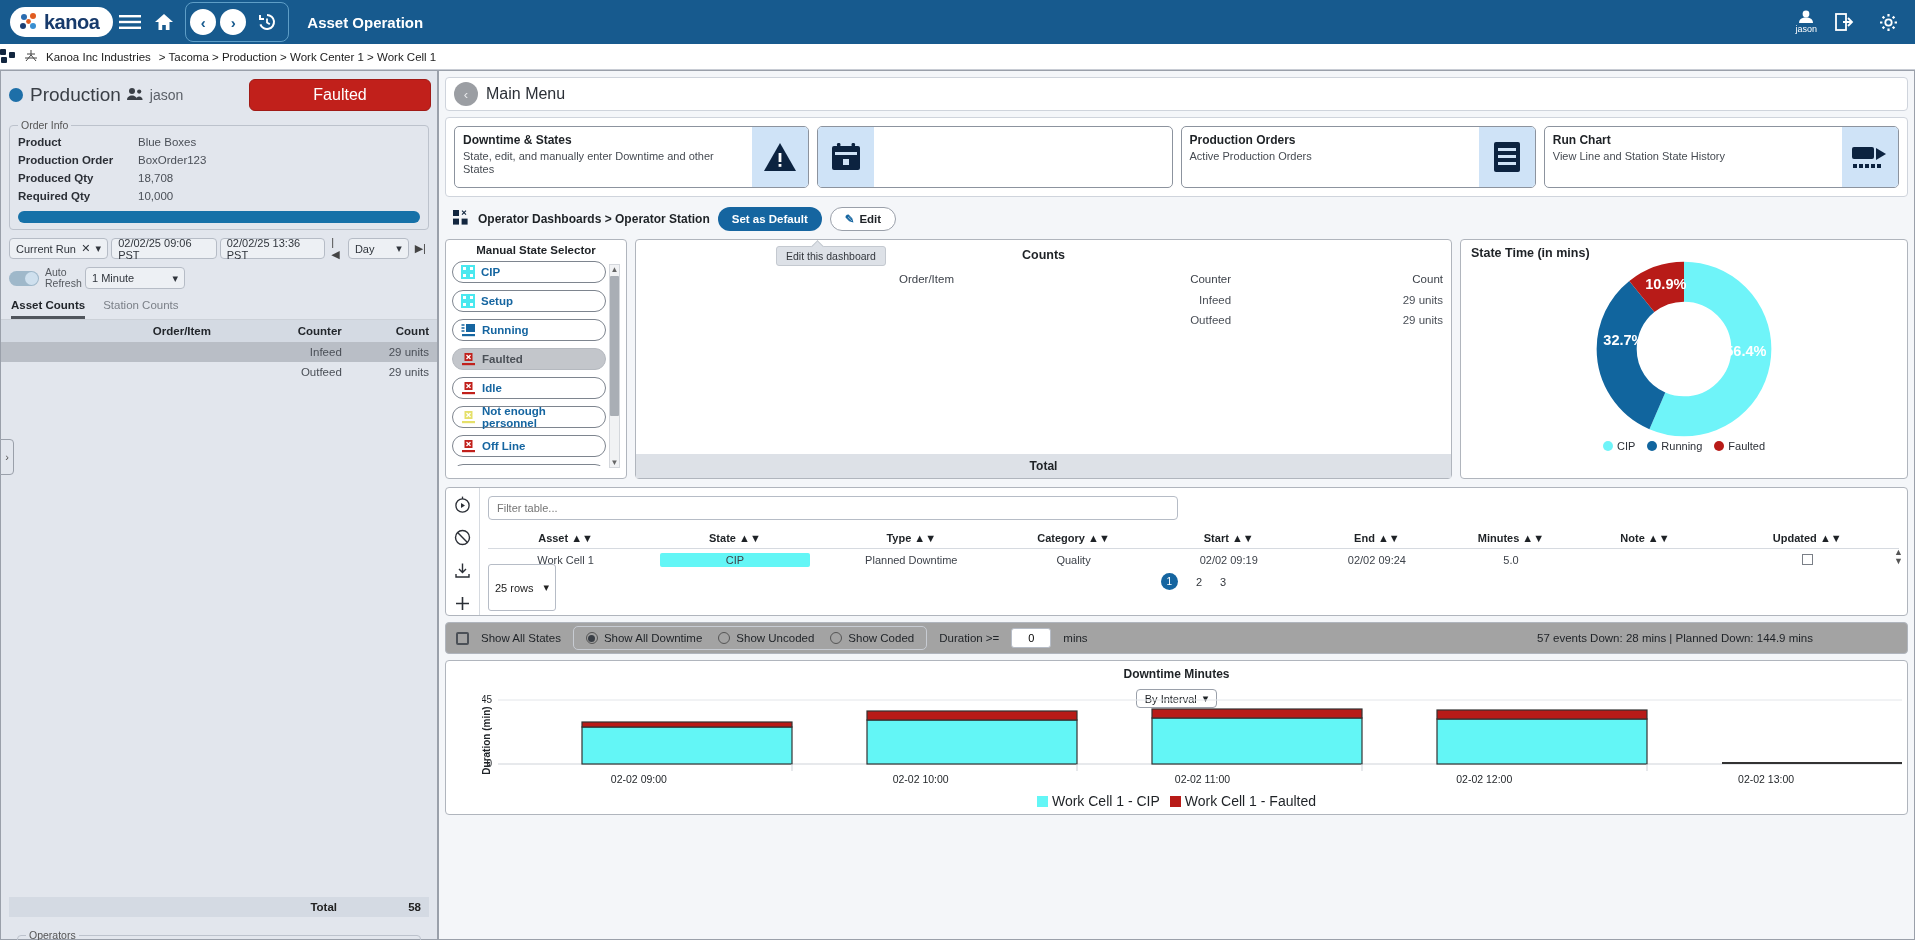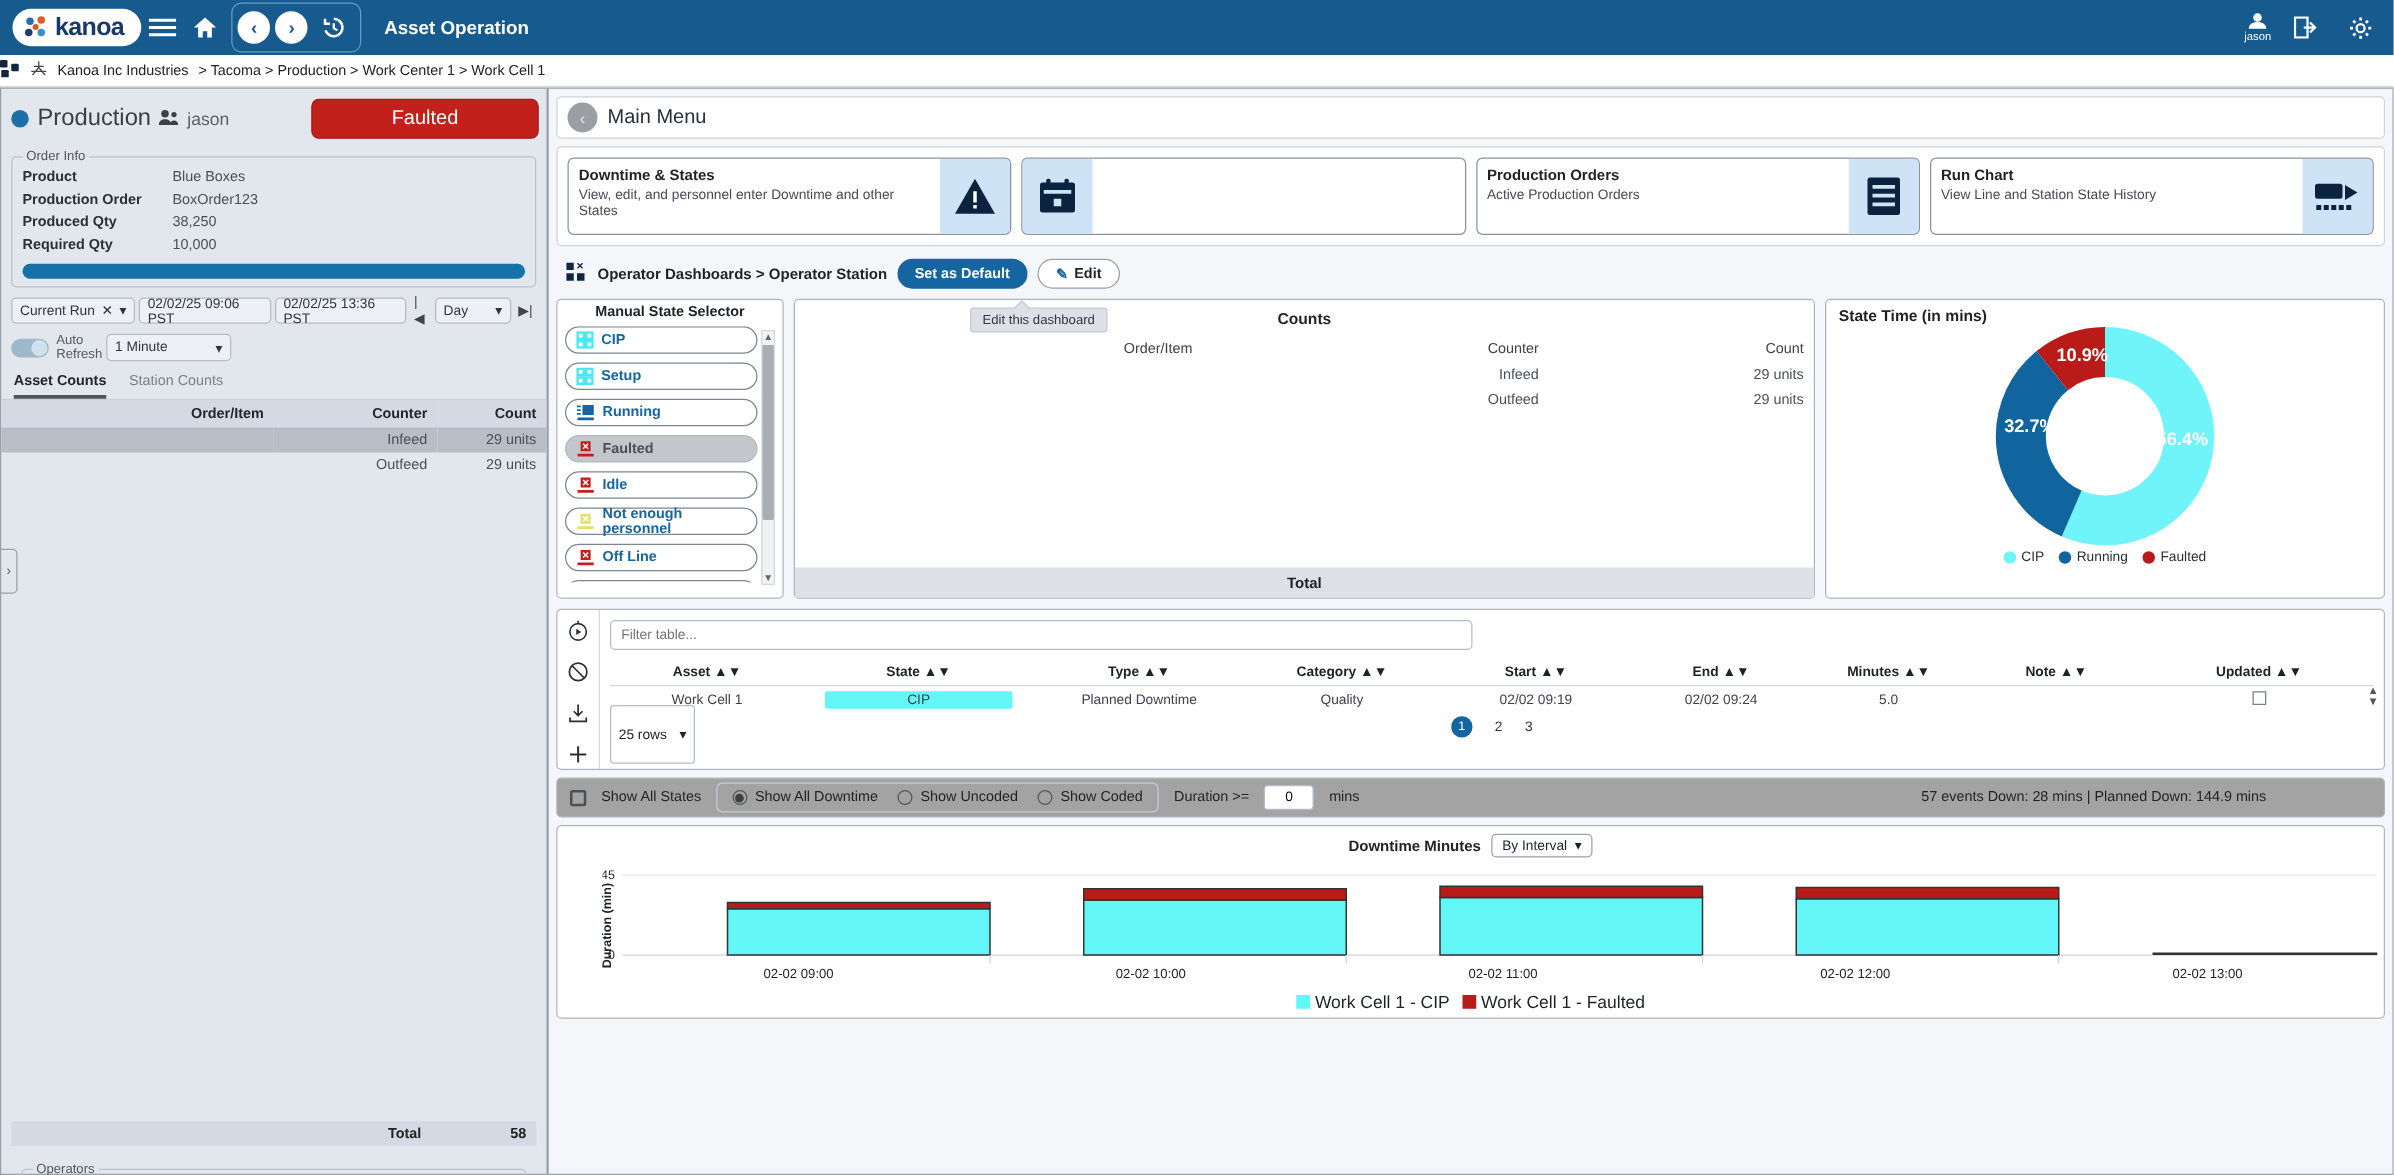"View, edit, and personnel enter" div.card-d { text: View, edit, and personnel -> State, edit, and manually }
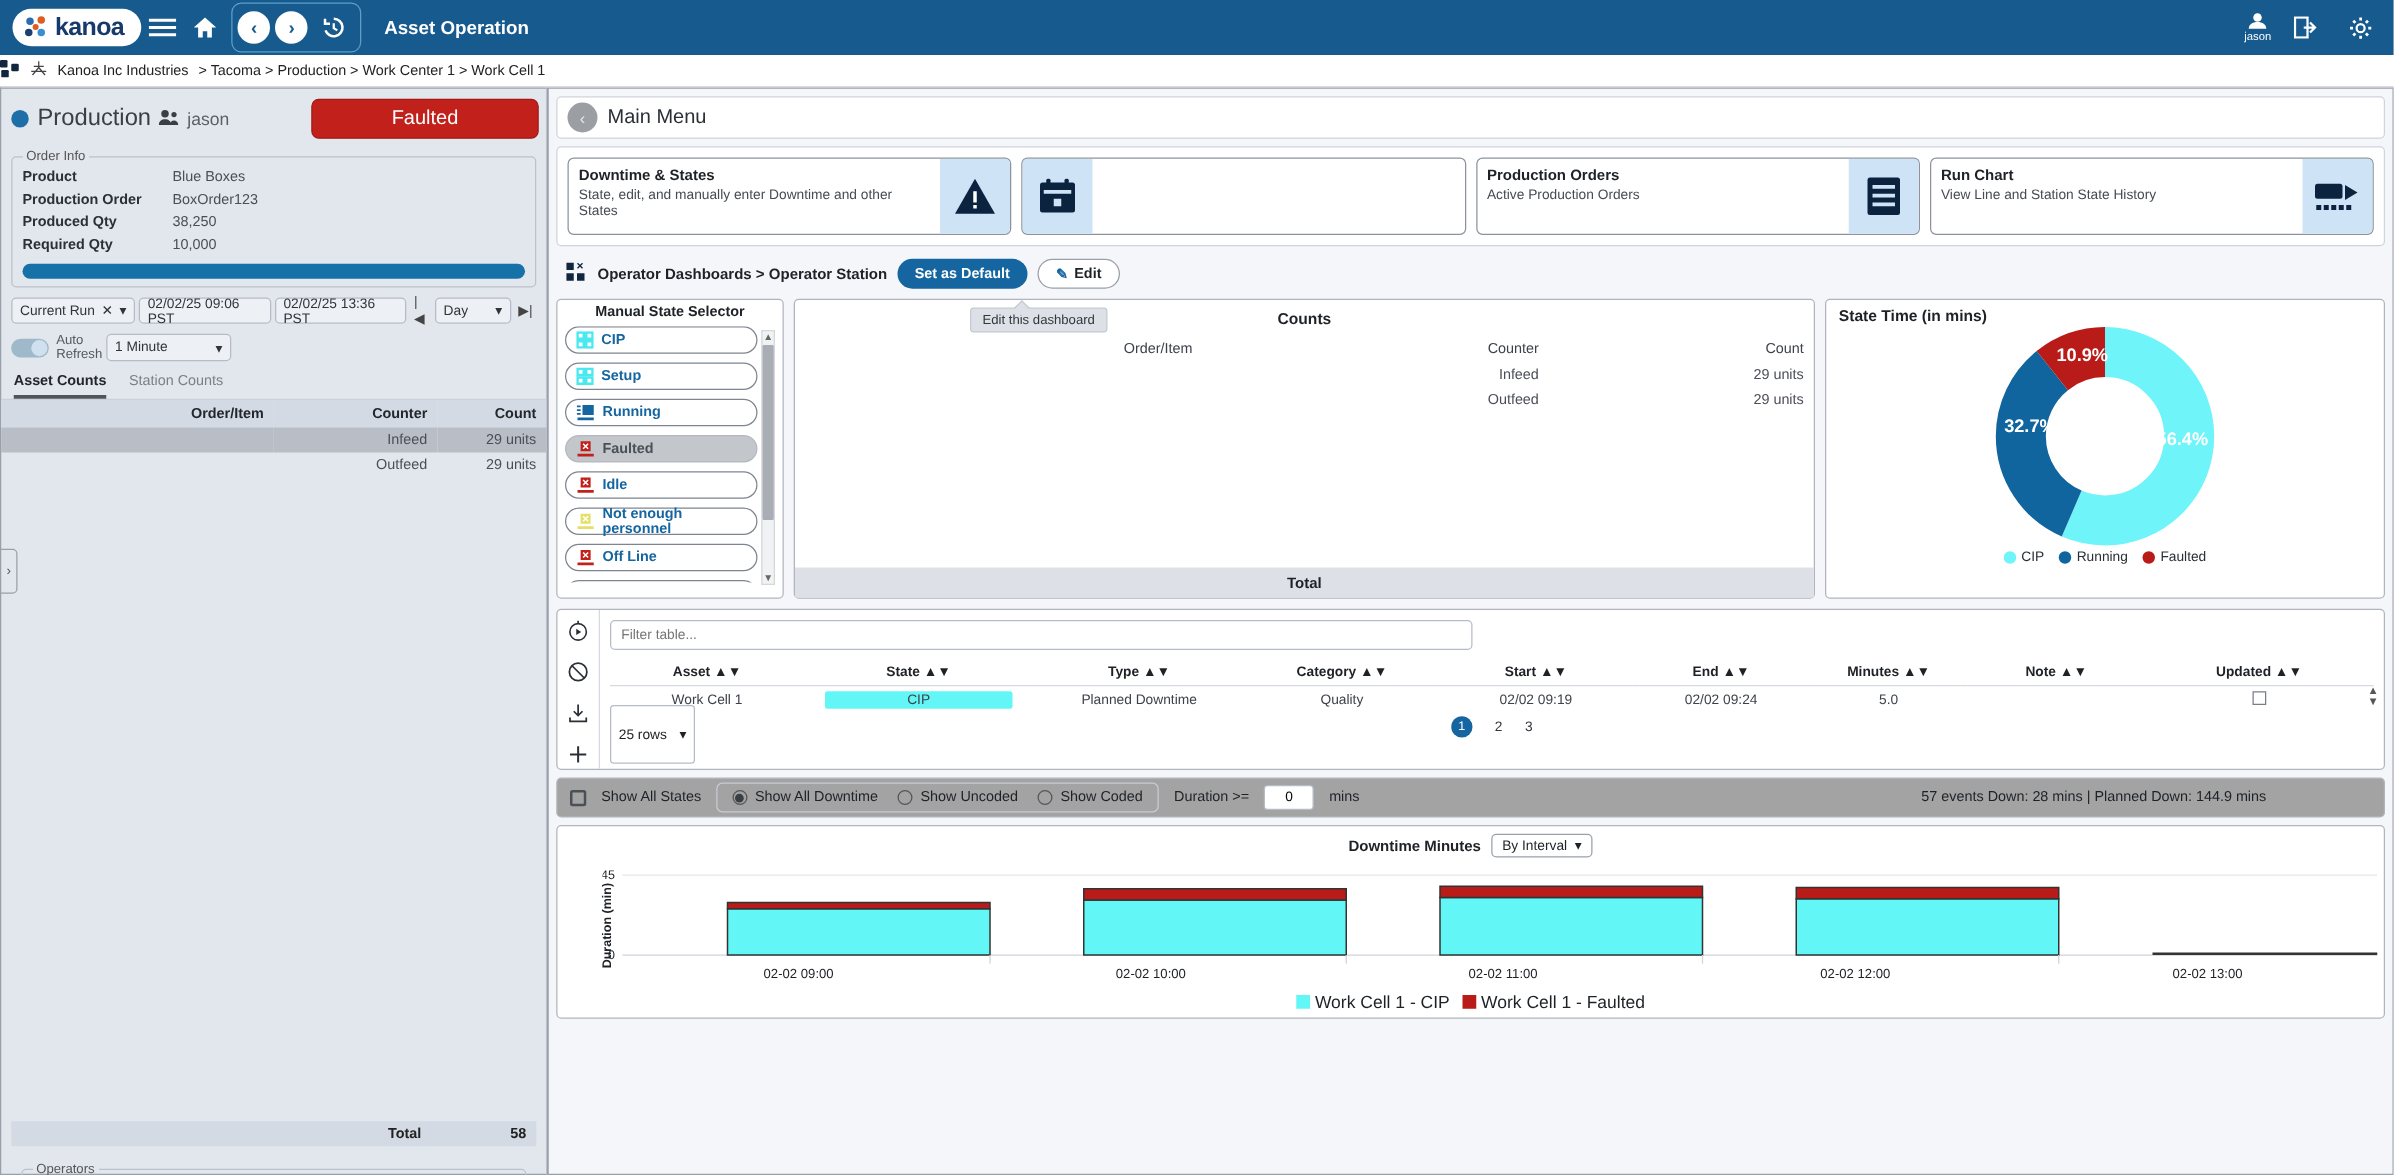"38,250" span.v { text: 38,250 -> 18,708 }
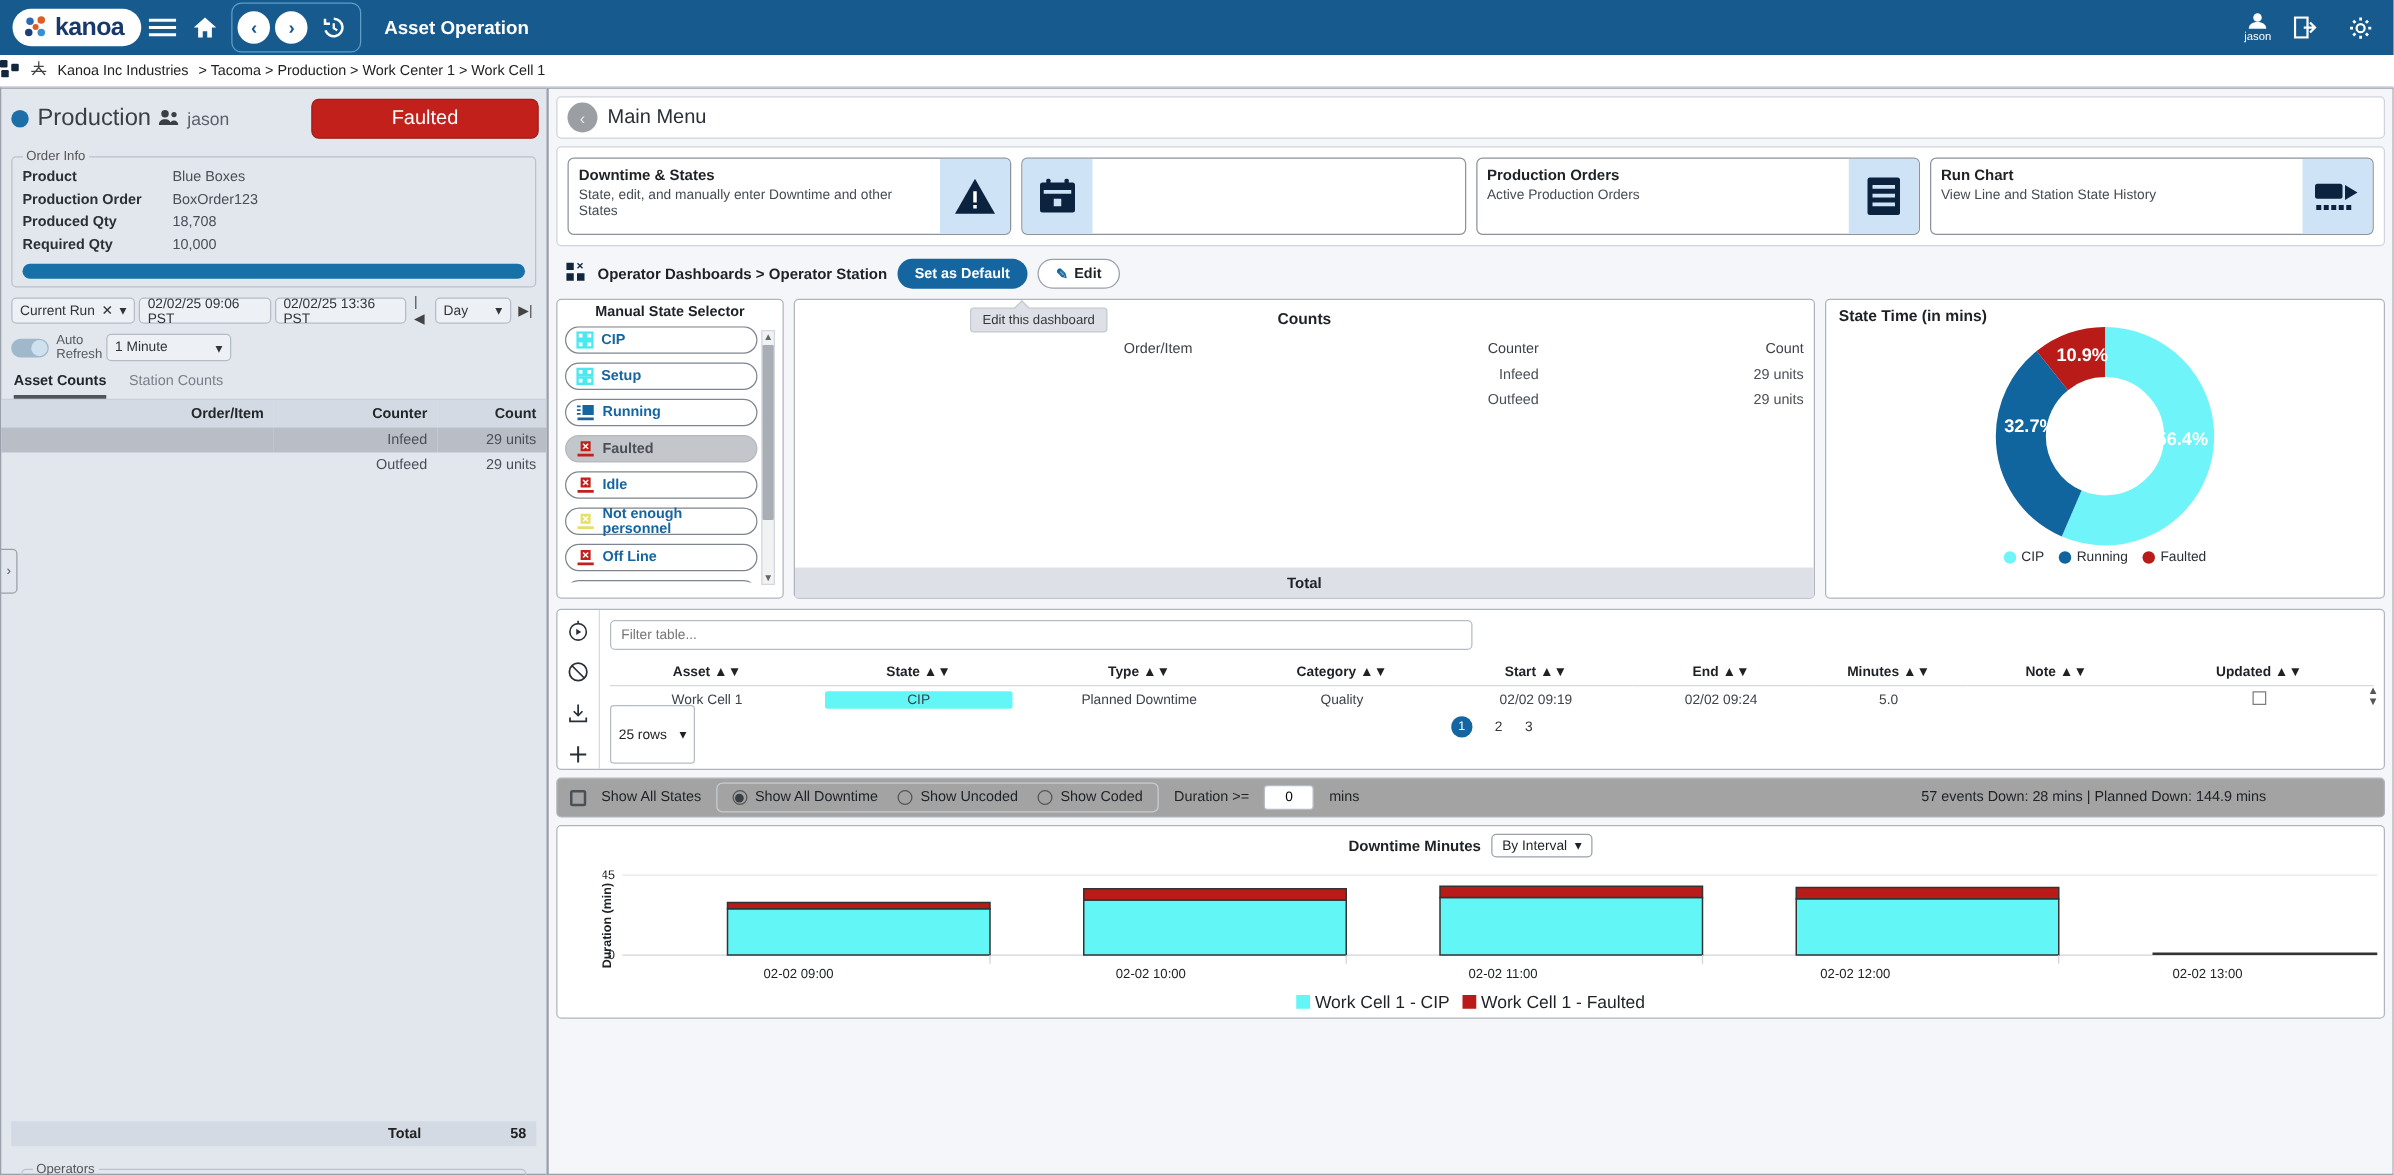"Downtime Minutes" .ch-head { flex-direction: none -> column }
